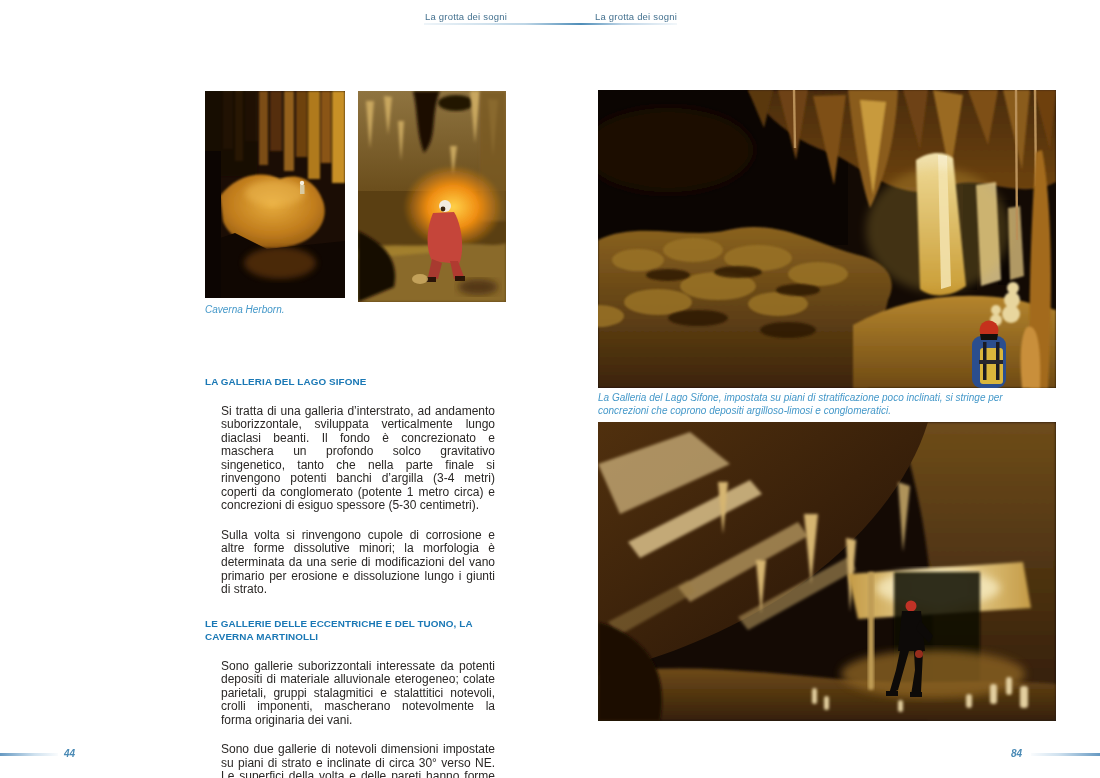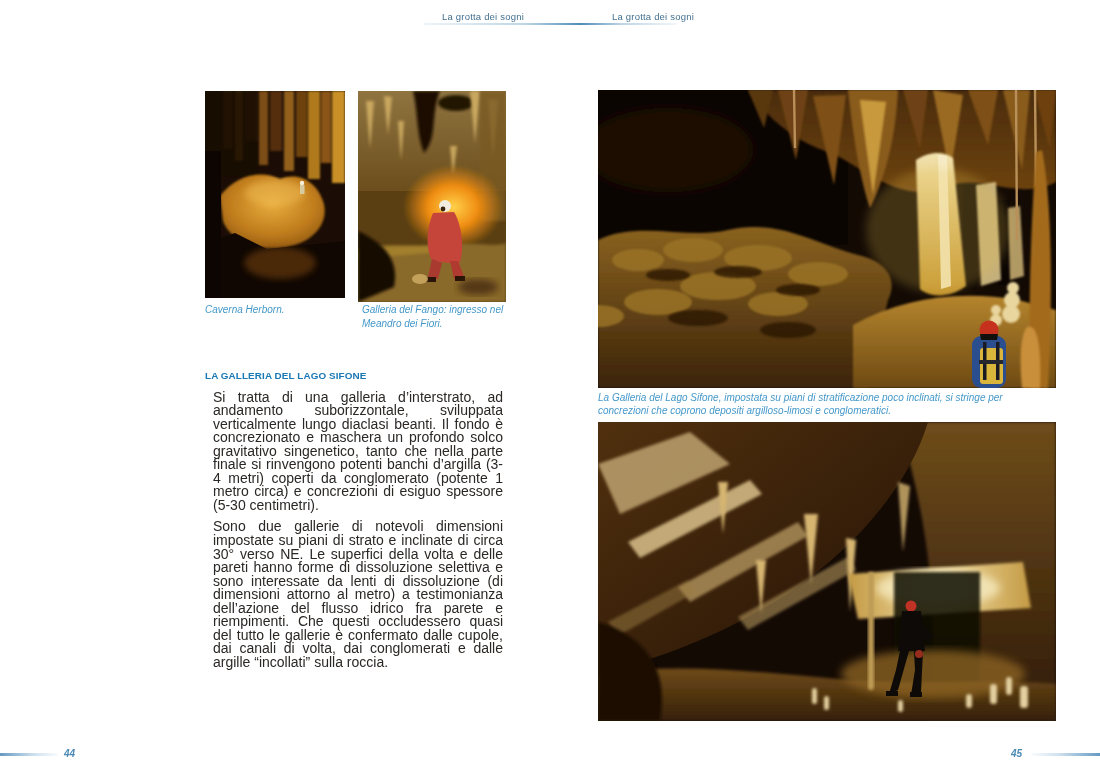"La grotta dei sogni" .running-head { margin-left: 17px -> none }
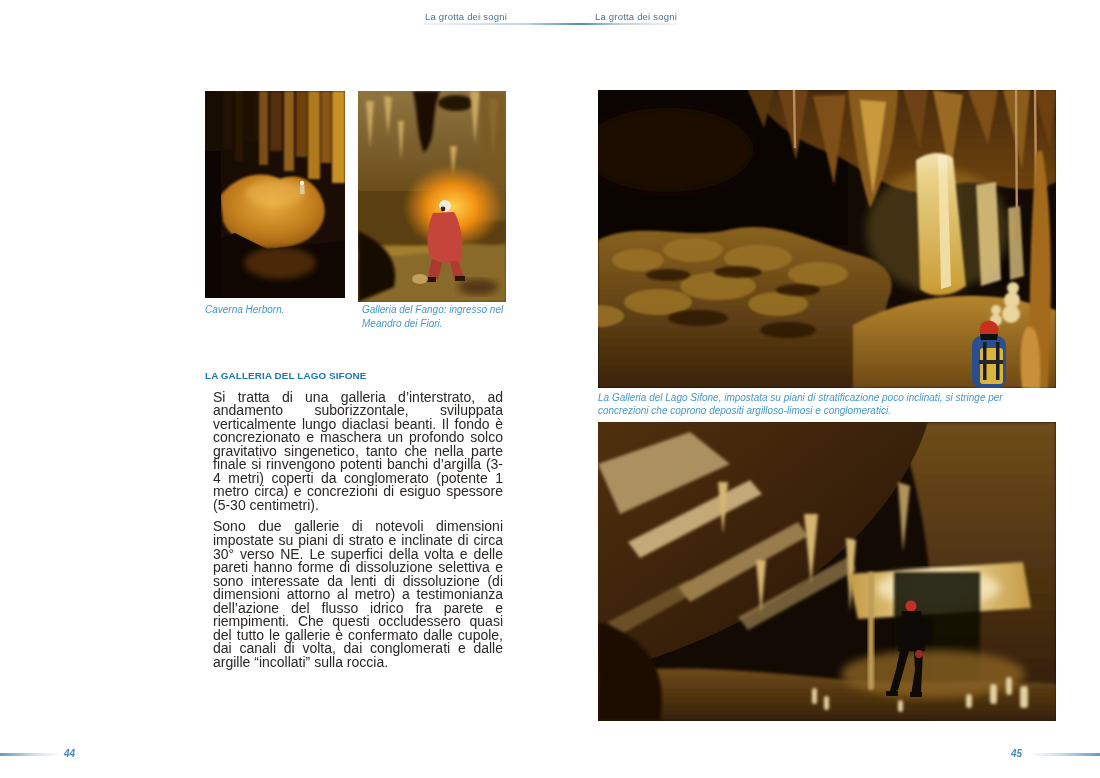"Galleria del Fango: ingresso nel" div.caption { html: <div>Galleria del Fango: ingresso nel Meandro dei Fiori.</div> -> none }
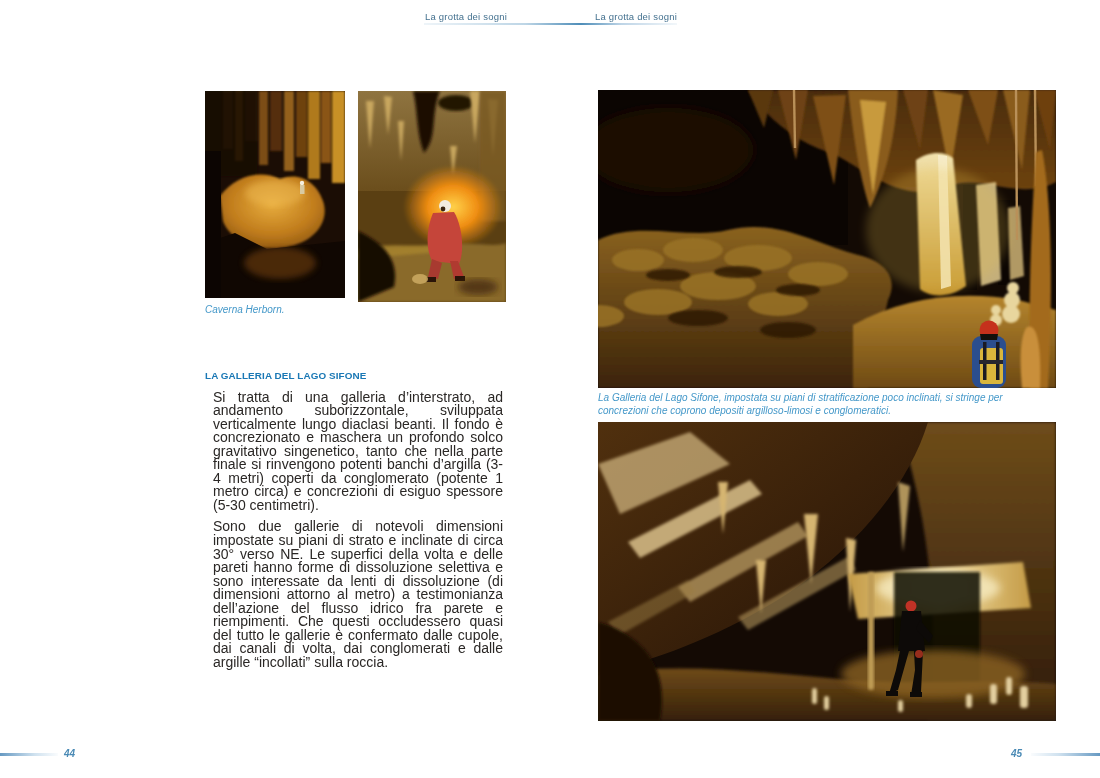"LA GALLERIA DEL LAGO SIFONE" .text-column h3 { margin: 12px 0 1px 0 -> 18px 0 1px 0 }
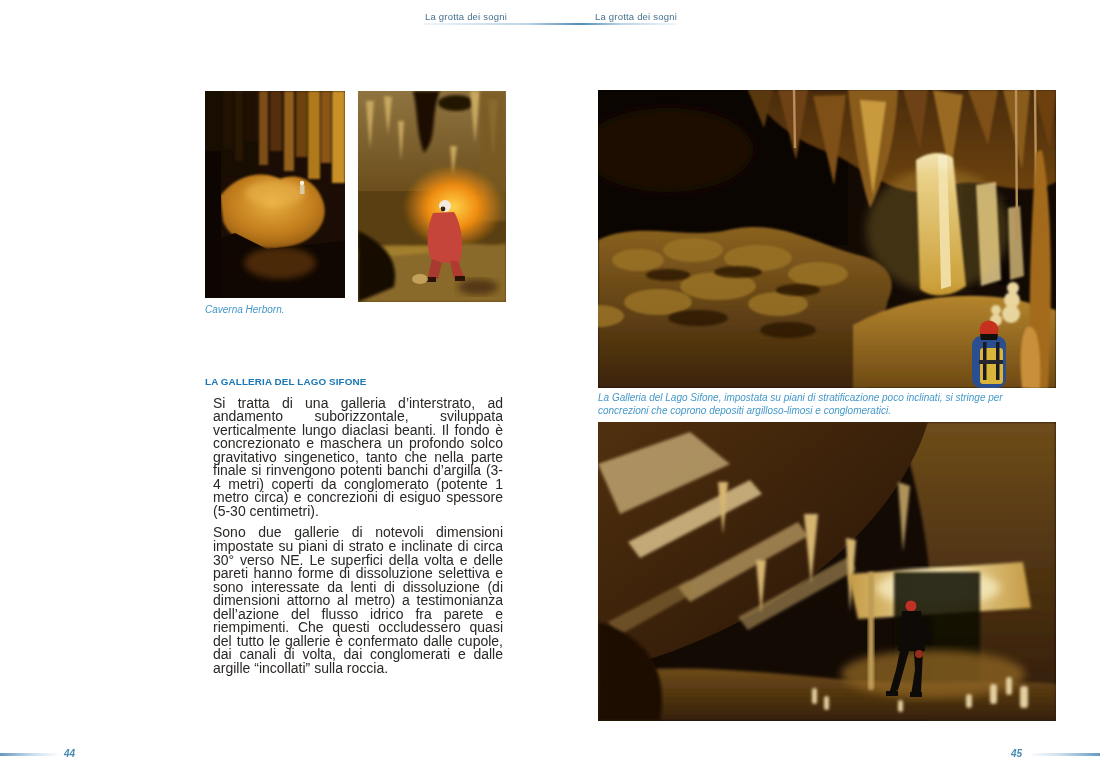"Si tratta di una galleria" .text-column p { font-size: 14px -> 12px; margin: 8px -> 16px }
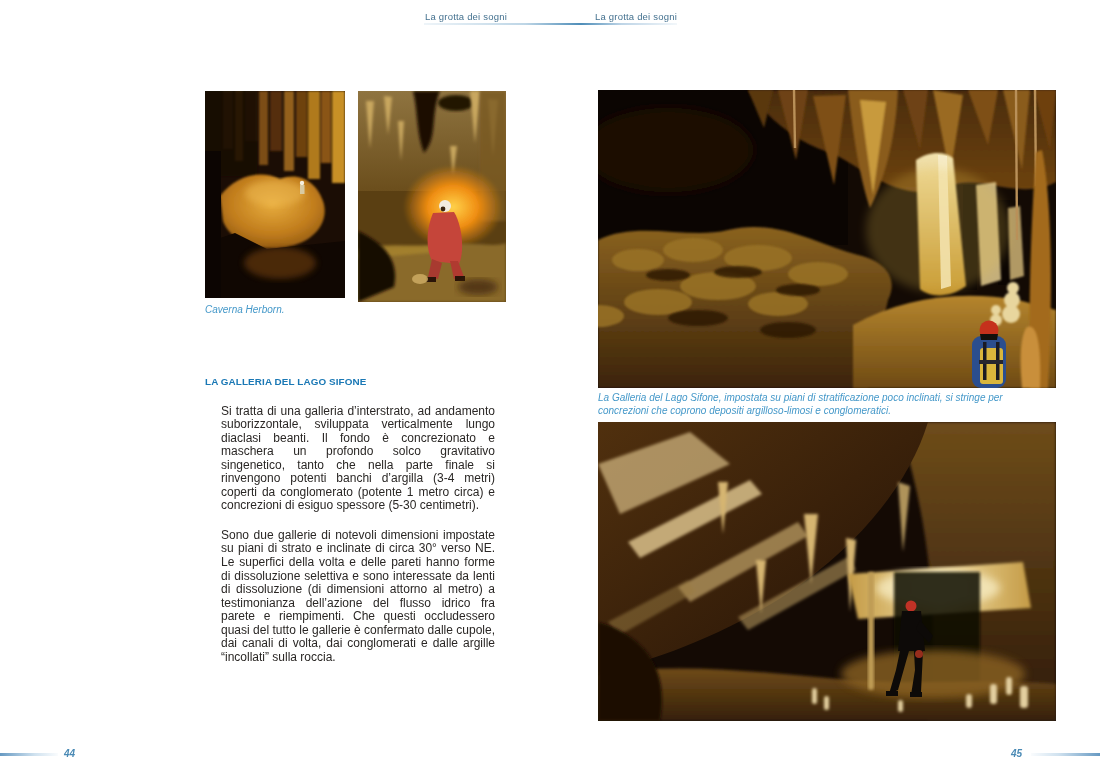"Sulla volta si rinvengono cupole" p { html: none -> <p>Sulla volta si rinvengono cupole di corrosione e altre forme dissolutive minori; la morfologia è determinata da una serie di modificazioni del vano primario per erosione e dissoluzione lungo i giunti di strato.</p> }
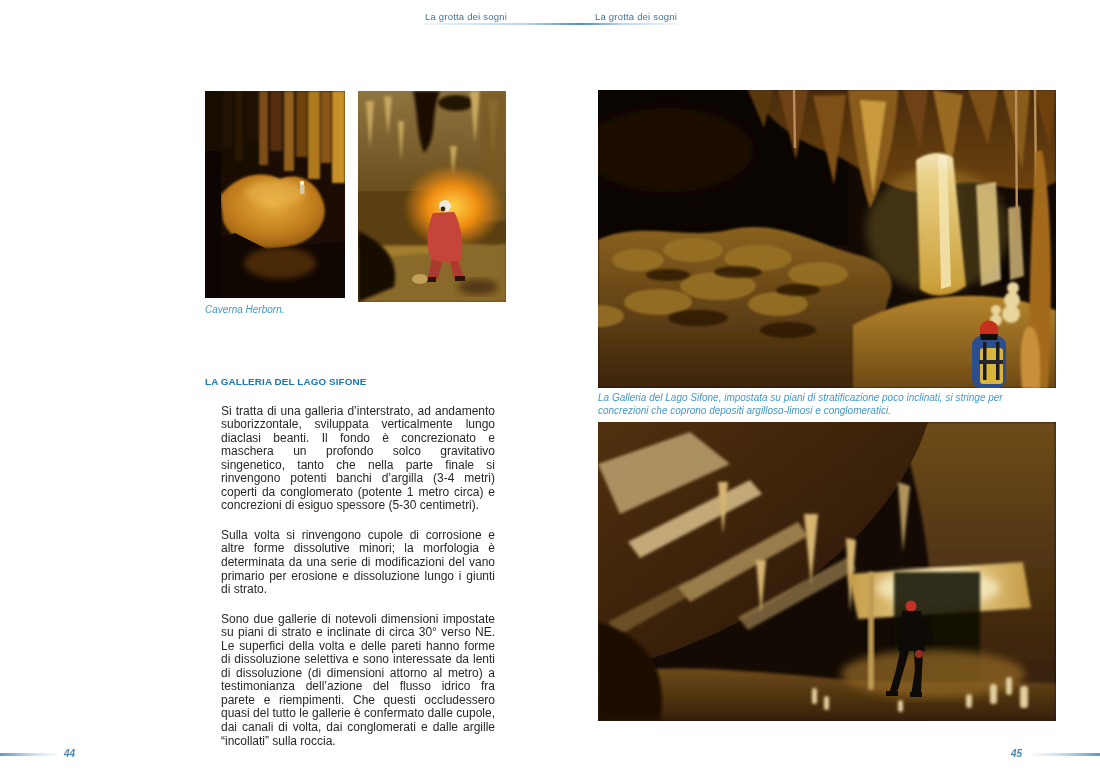"LE GALLERIE DELLE ECCENTRICHE E" h3.gap2 { html: none -> <h3>LE GALLERIE DELLE ECCENTRICHE E DEL TUONO, LA CAVERNA MARTINOLLI</h3> }
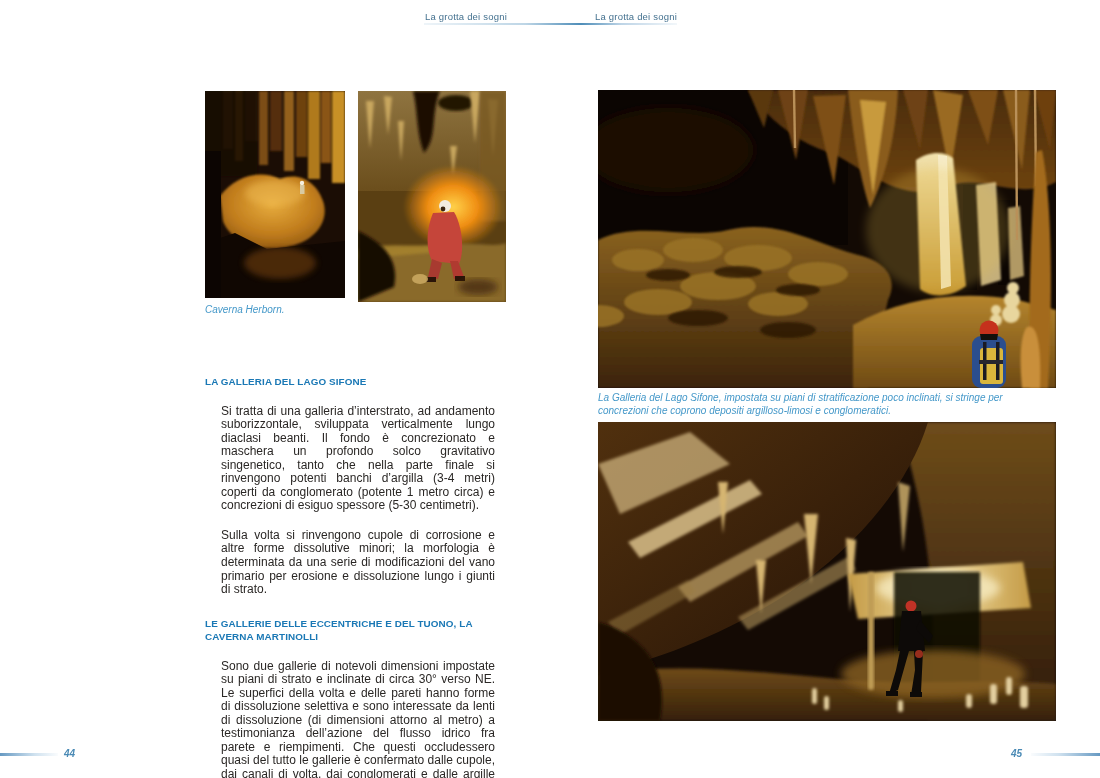"Sono gallerie suborizzontali interessate" p { html: none -> <p>Sono gallerie suborizzontali interessate da potenti depositi di materiale alluvionale eterogeneo; colate parietali, gruppi stalagmitici e stalattitici notevoli, crolli imponenti, mascherano notevolmente la forma originaria dei vani.</p> }
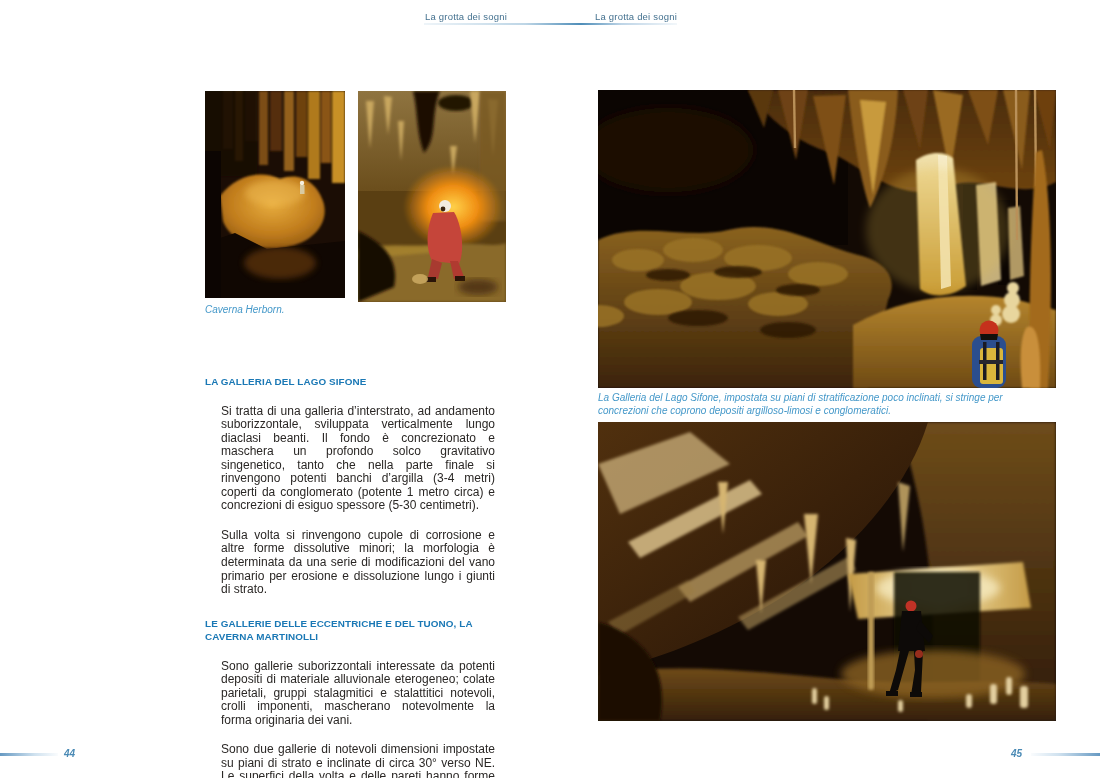"45" span.pagenum { text: 45 -> 84 }
